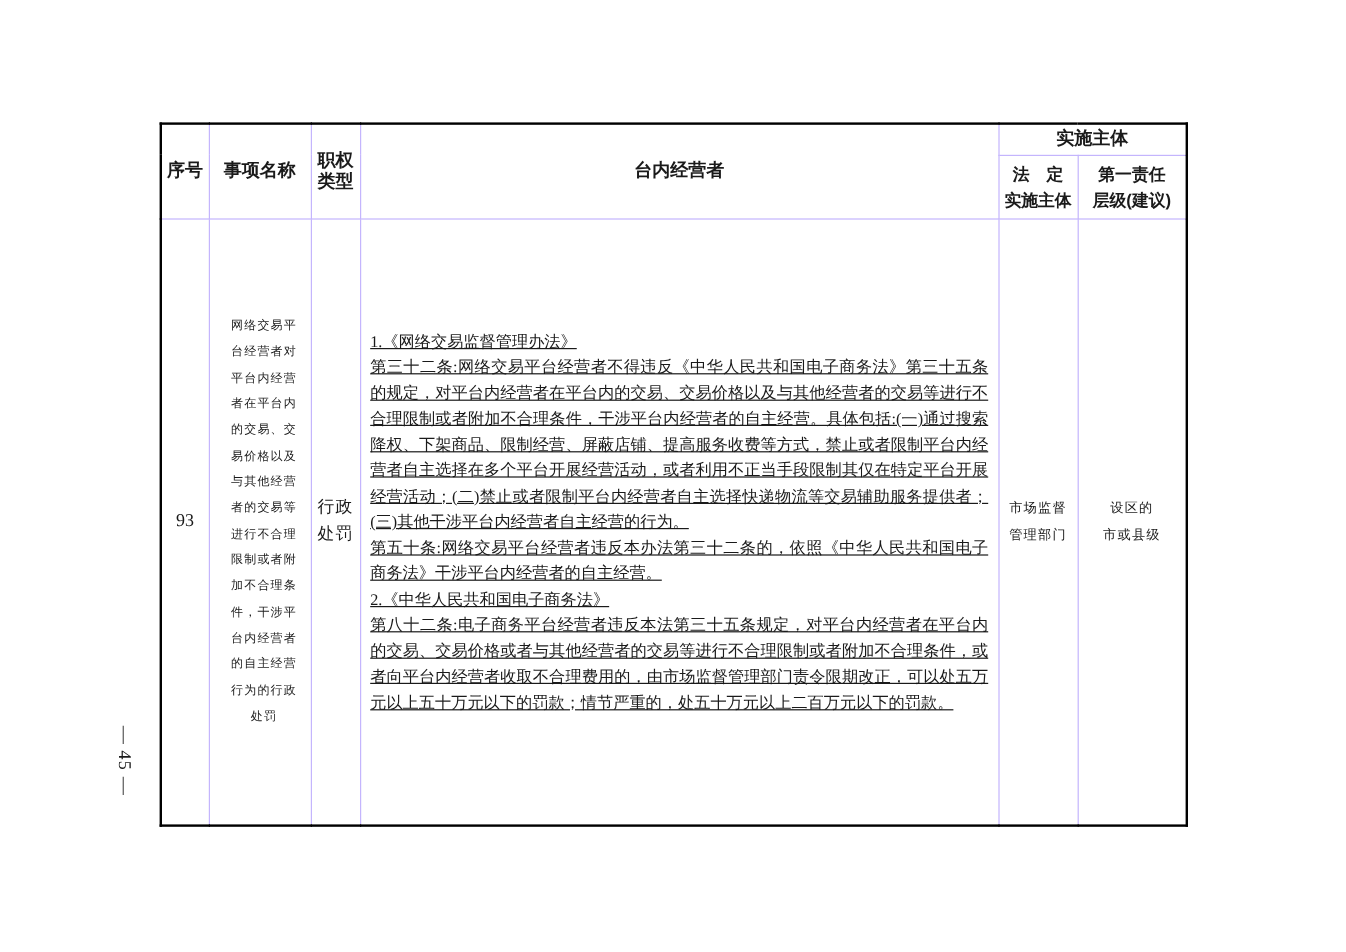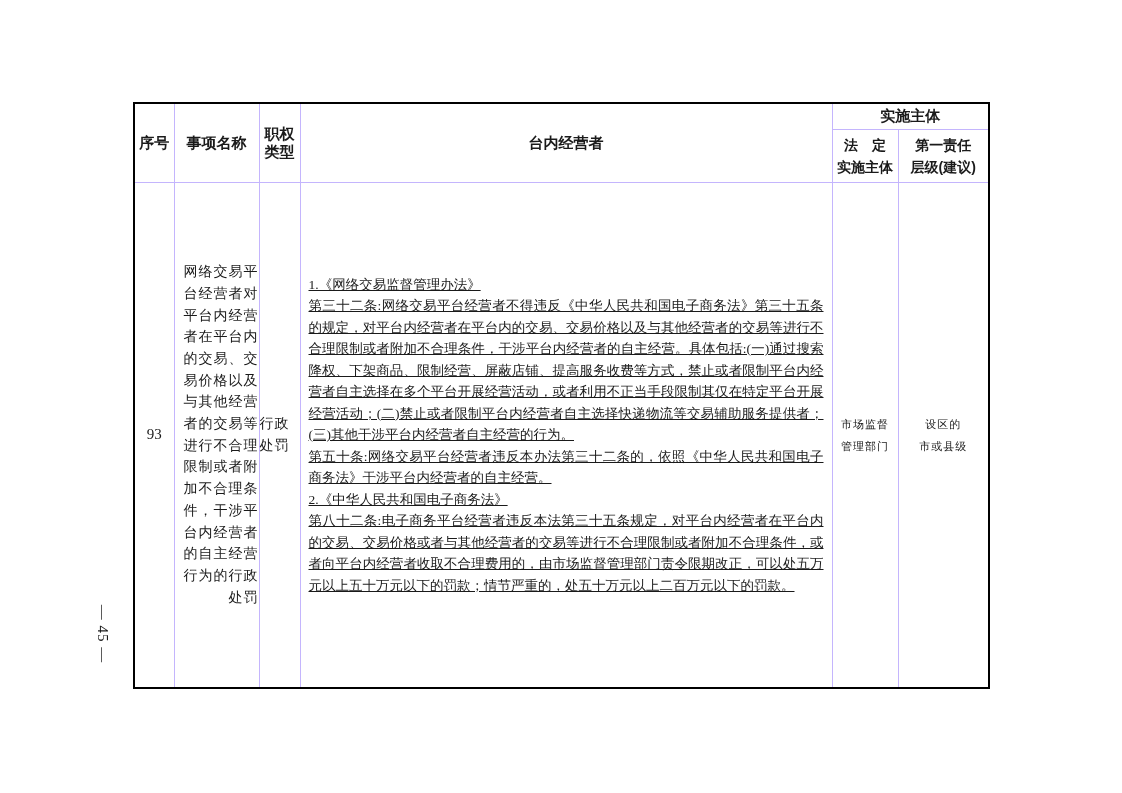"网络交易平" td.cell-shixiang { font-size: 14px -> 10px; text-align: right -> center }
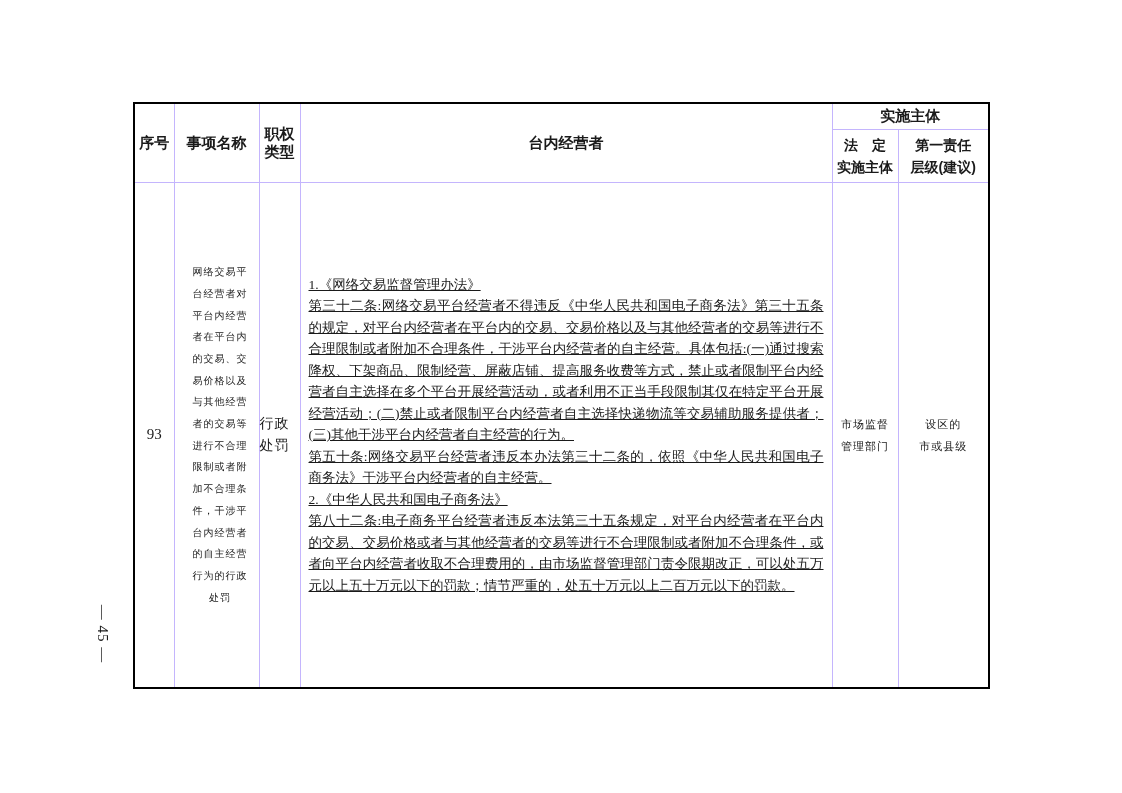"行政" td.cell-zhiquan { text-align: none -> center }
